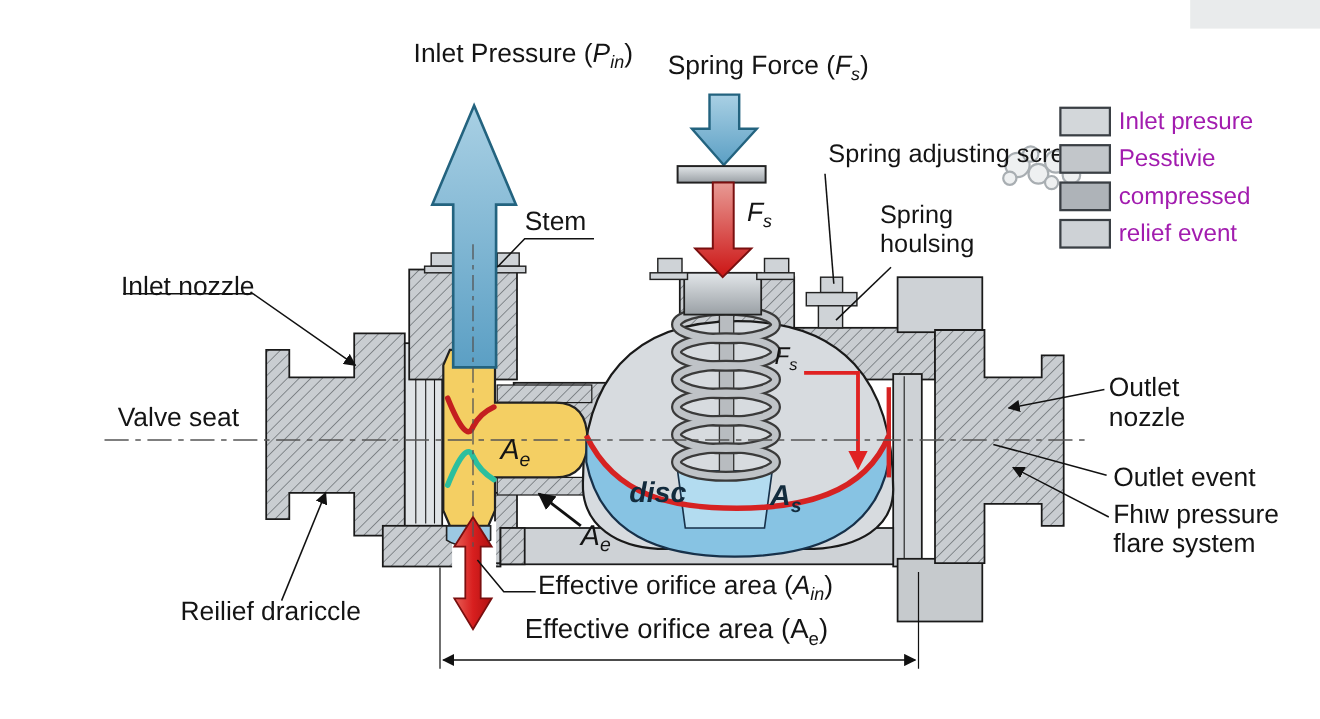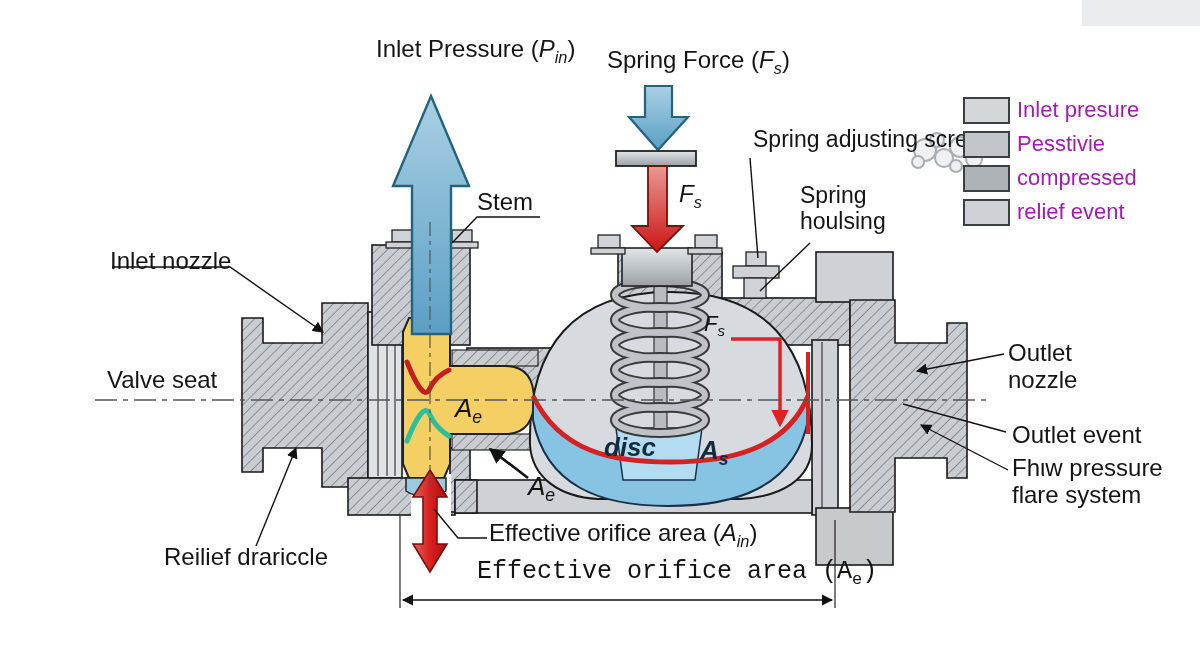"disc" div.lbl { left: 604px -> 572px }
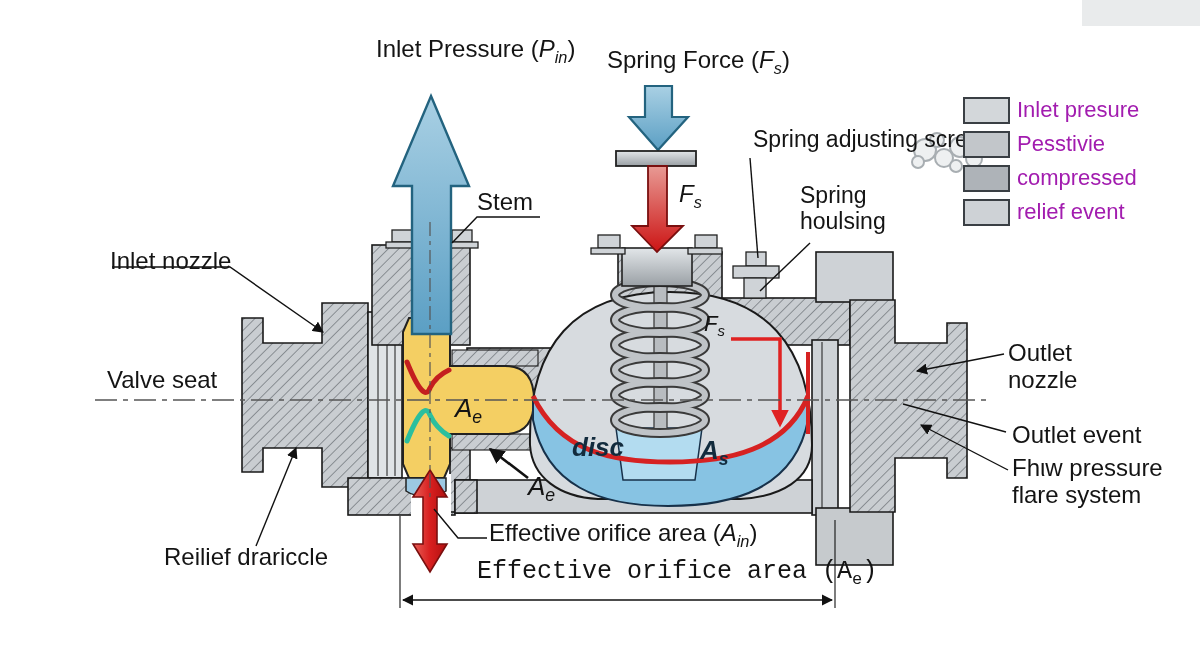"Effective orifice area (Ae)" div.lbl { font-family: Liberation Mono, monospace -> none }
